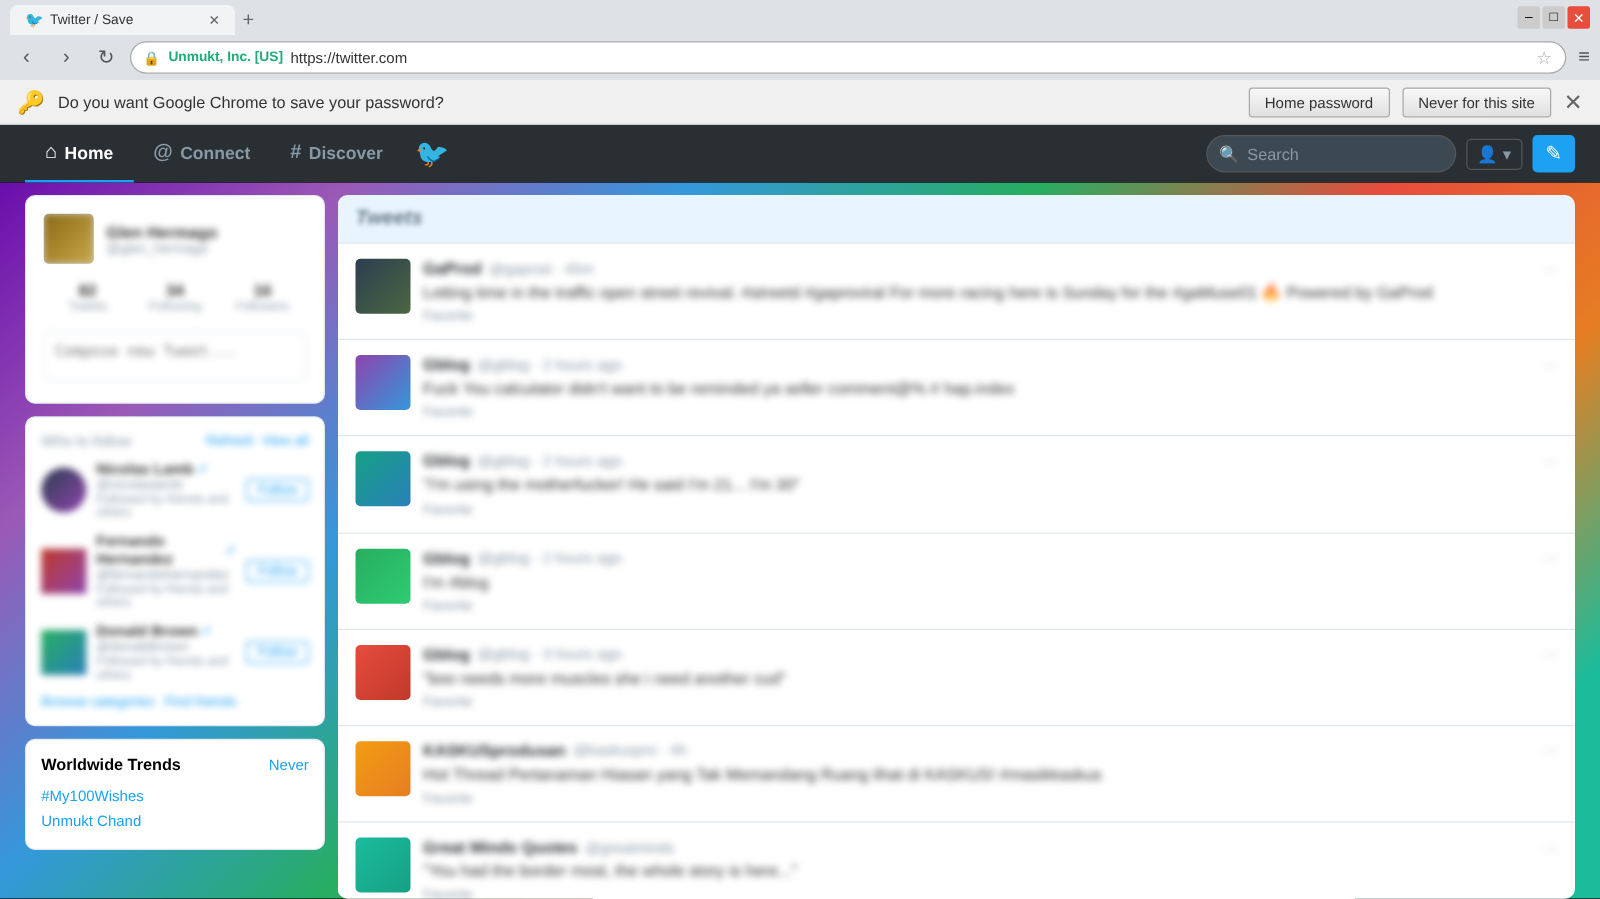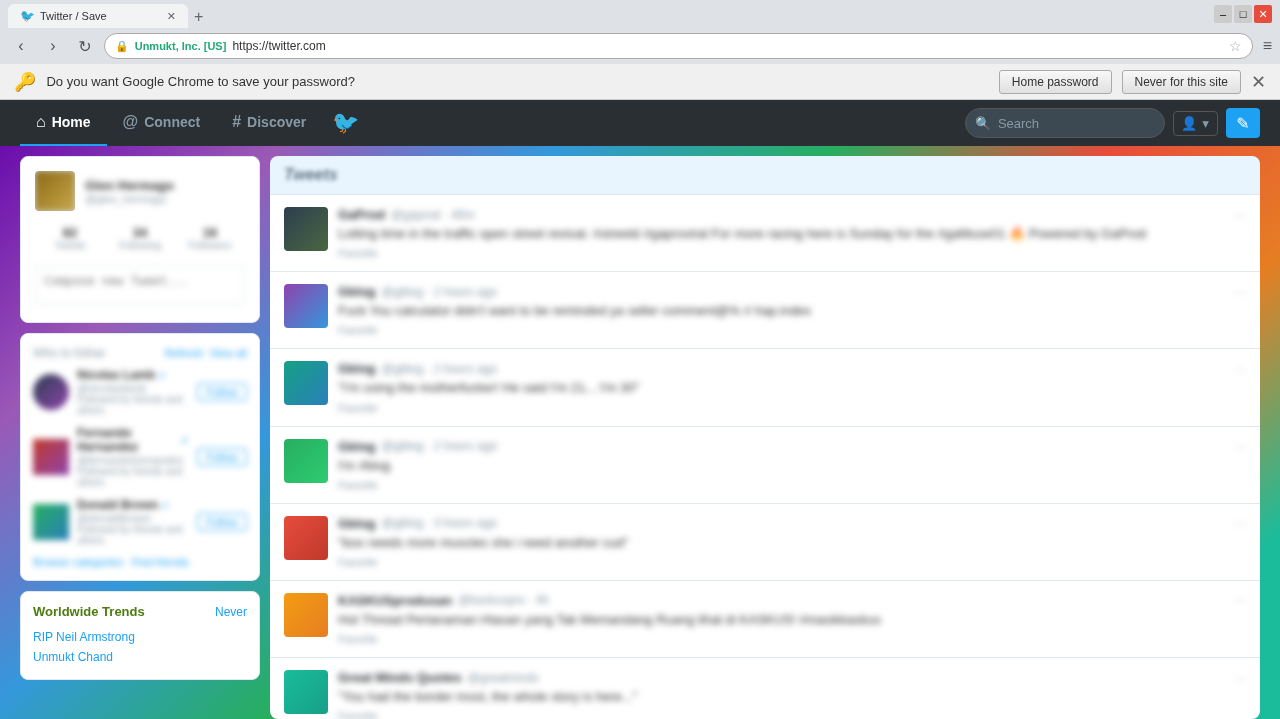"Worldwide Trends" .trends-title { color: #4d7c0f -> #000000 }
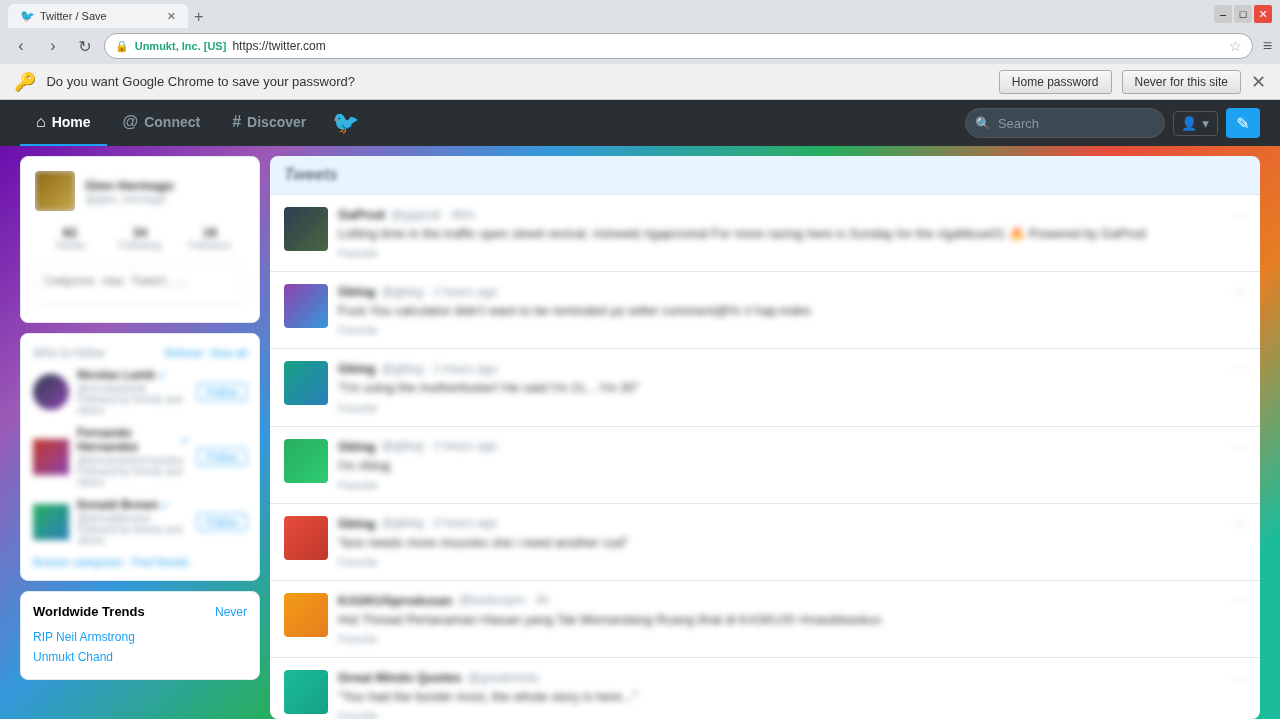"#My100Wishes" div.trend-item { html: none -> <div>#My100Wishes</div> }
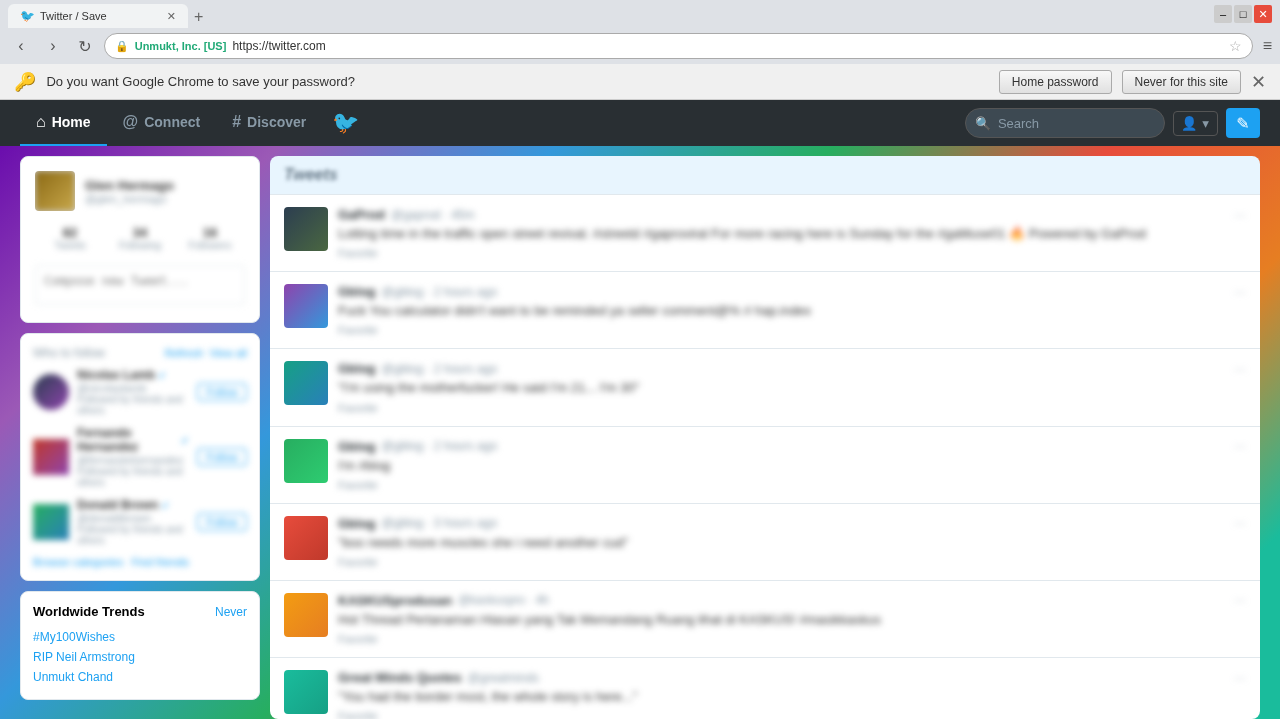"RIP Neil Armstrong" div.trend-item { html: <div>RIP Neil Armstrong</div> -> none }
